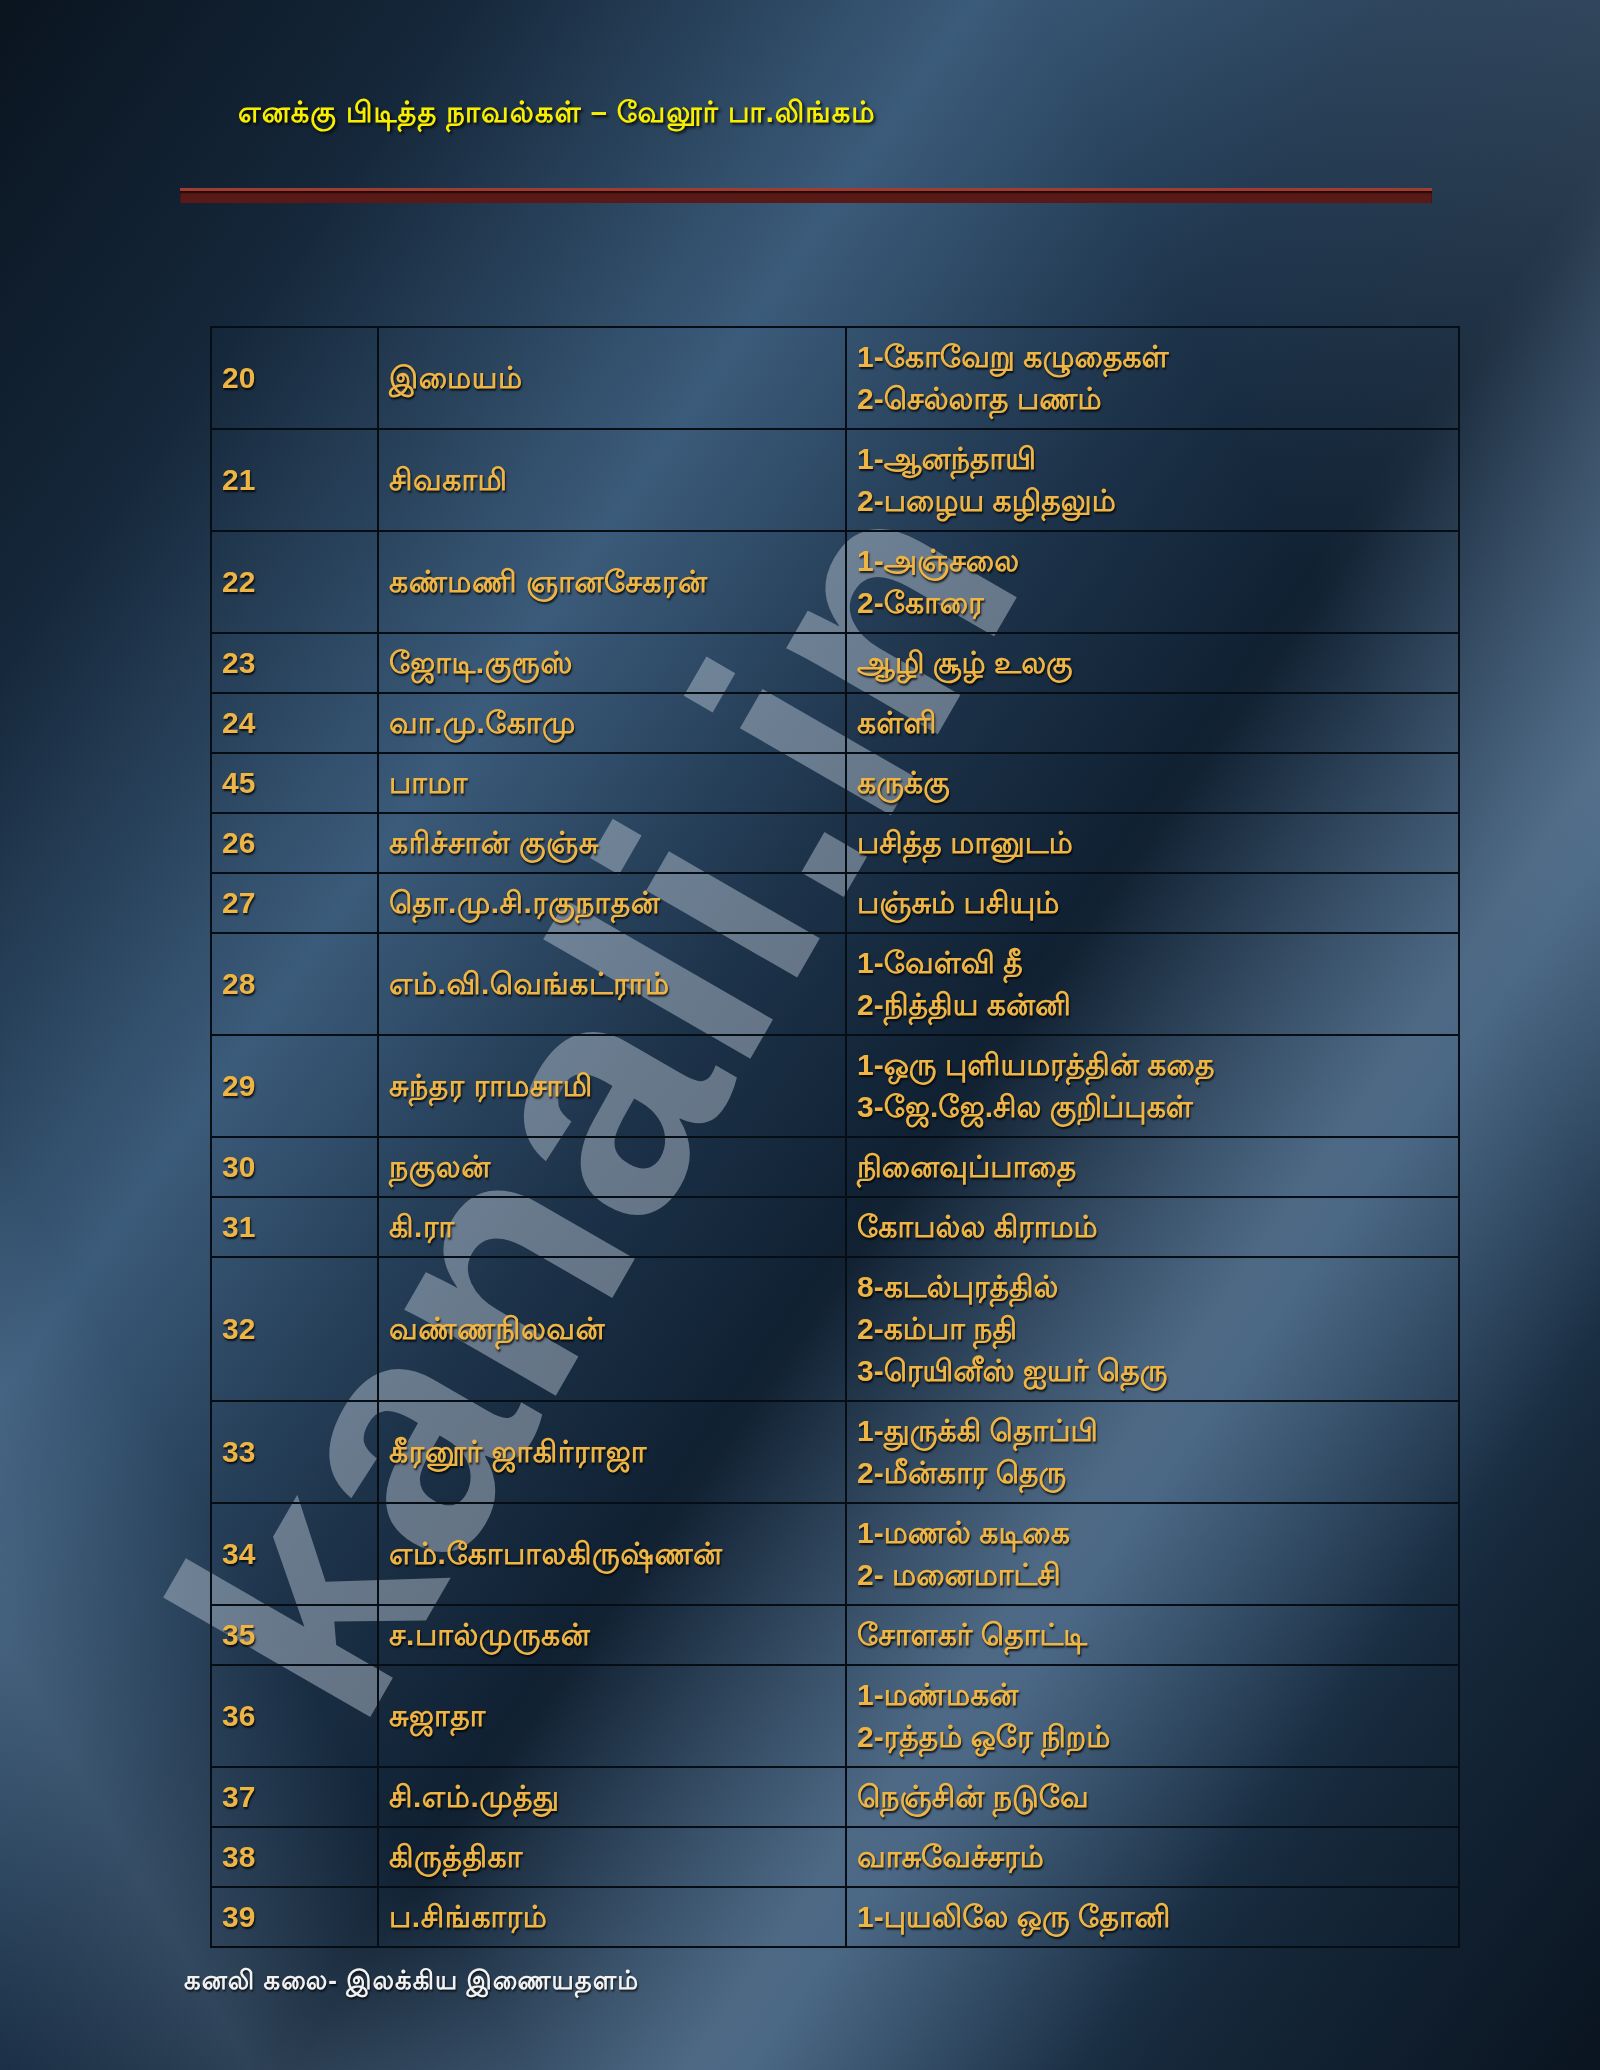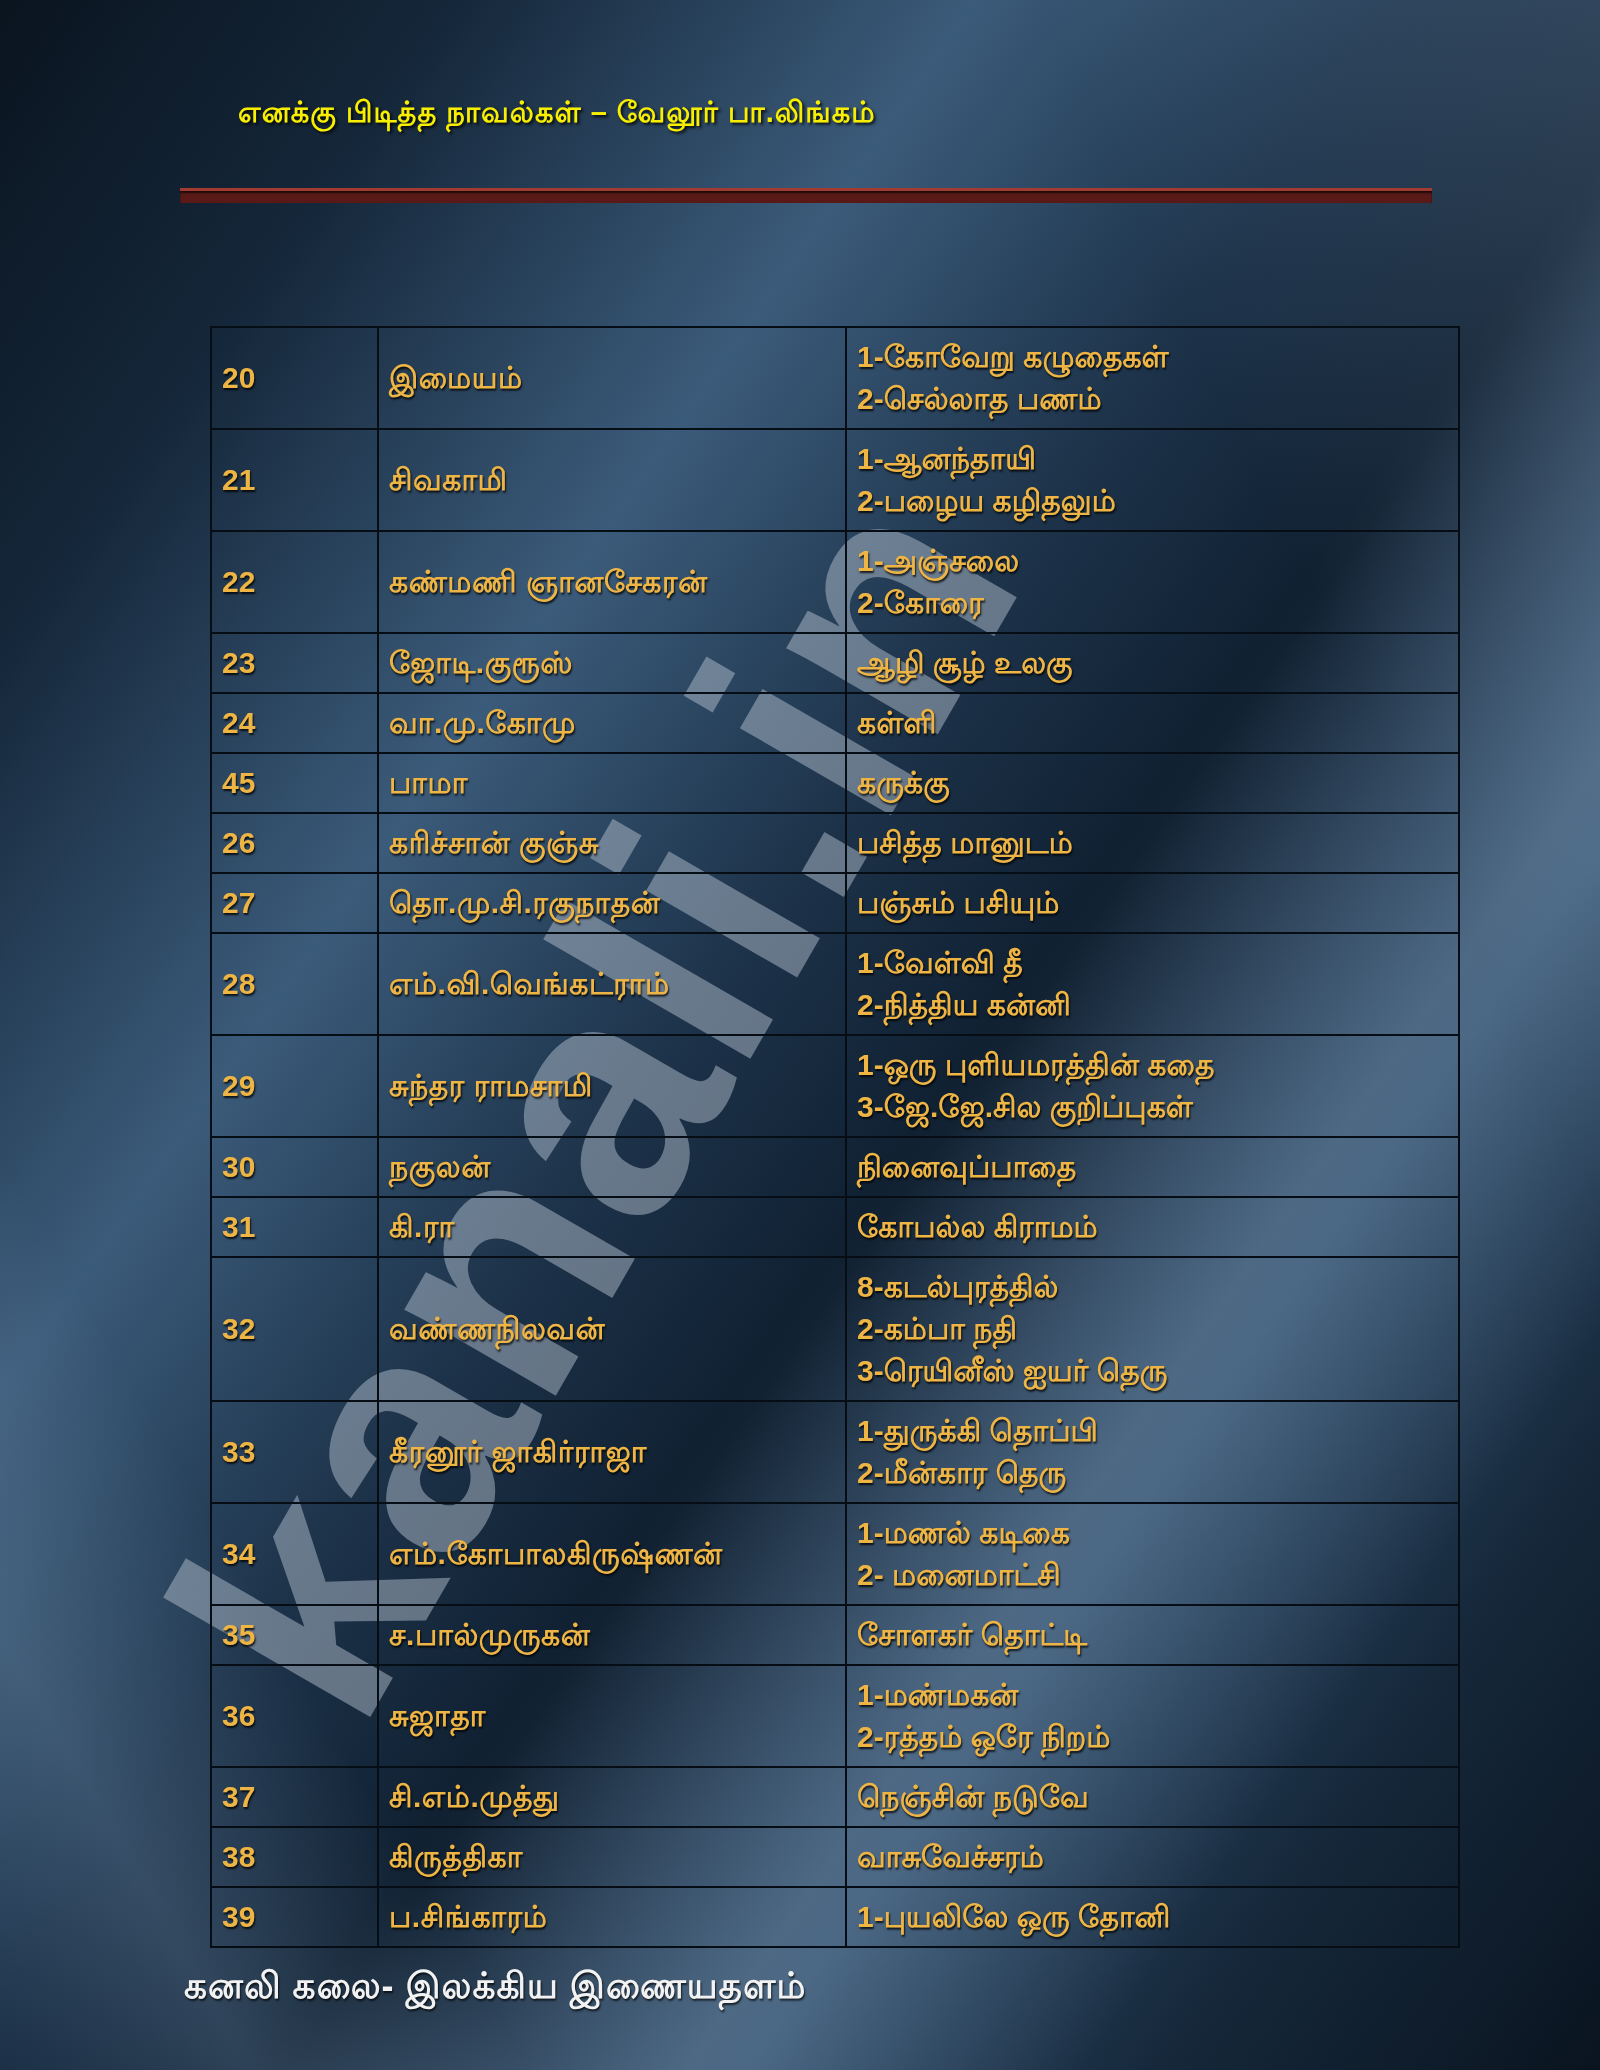"கனலி கலை- இலக்கிய இணையதளம்" .footer { font-size: 36px -> 26px }
